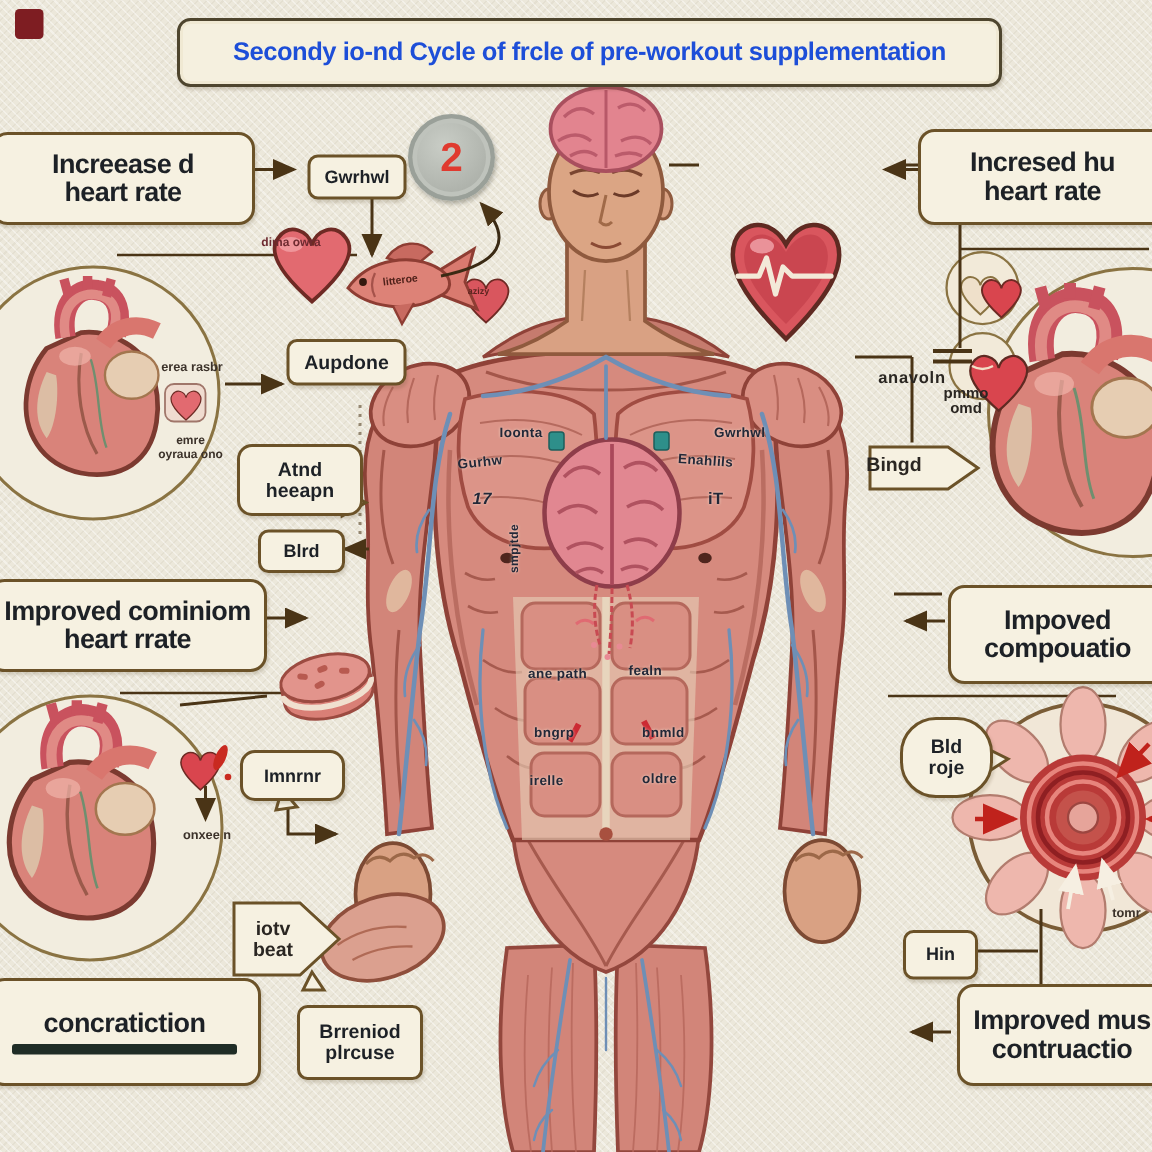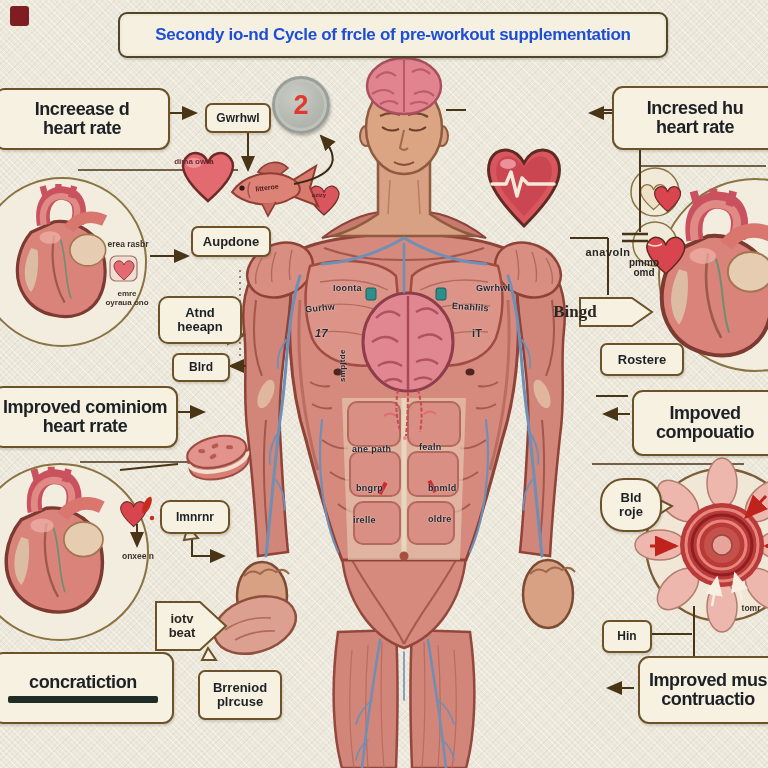"Bingd" div.tiny-note { font-family: Liberation Serif, serif -> none; font-size: 17px -> 13px; left: 549px -> 570px }
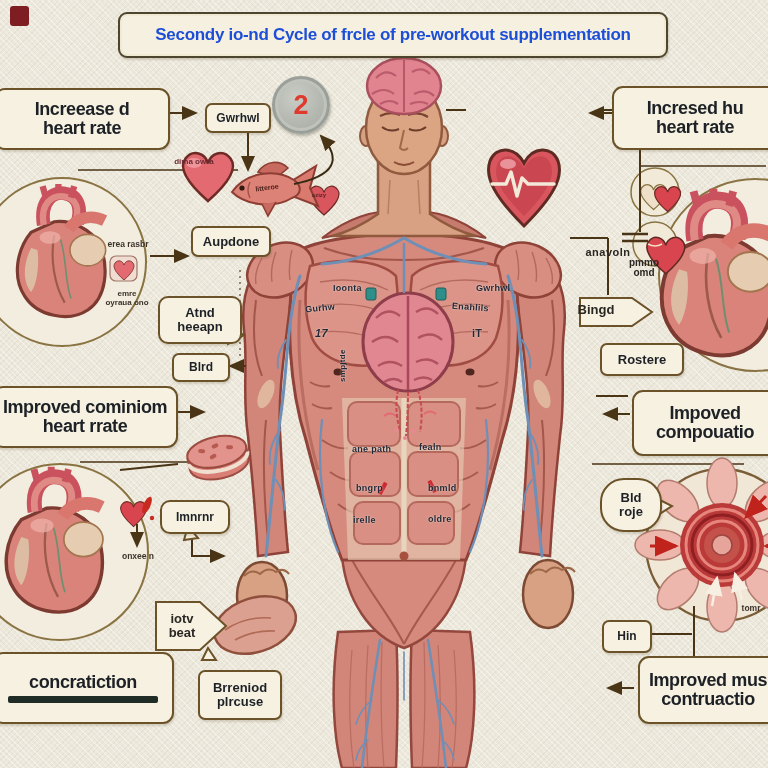"Rostere" div.box { html: <div> <span>Rostere</span> </div> -> none }
